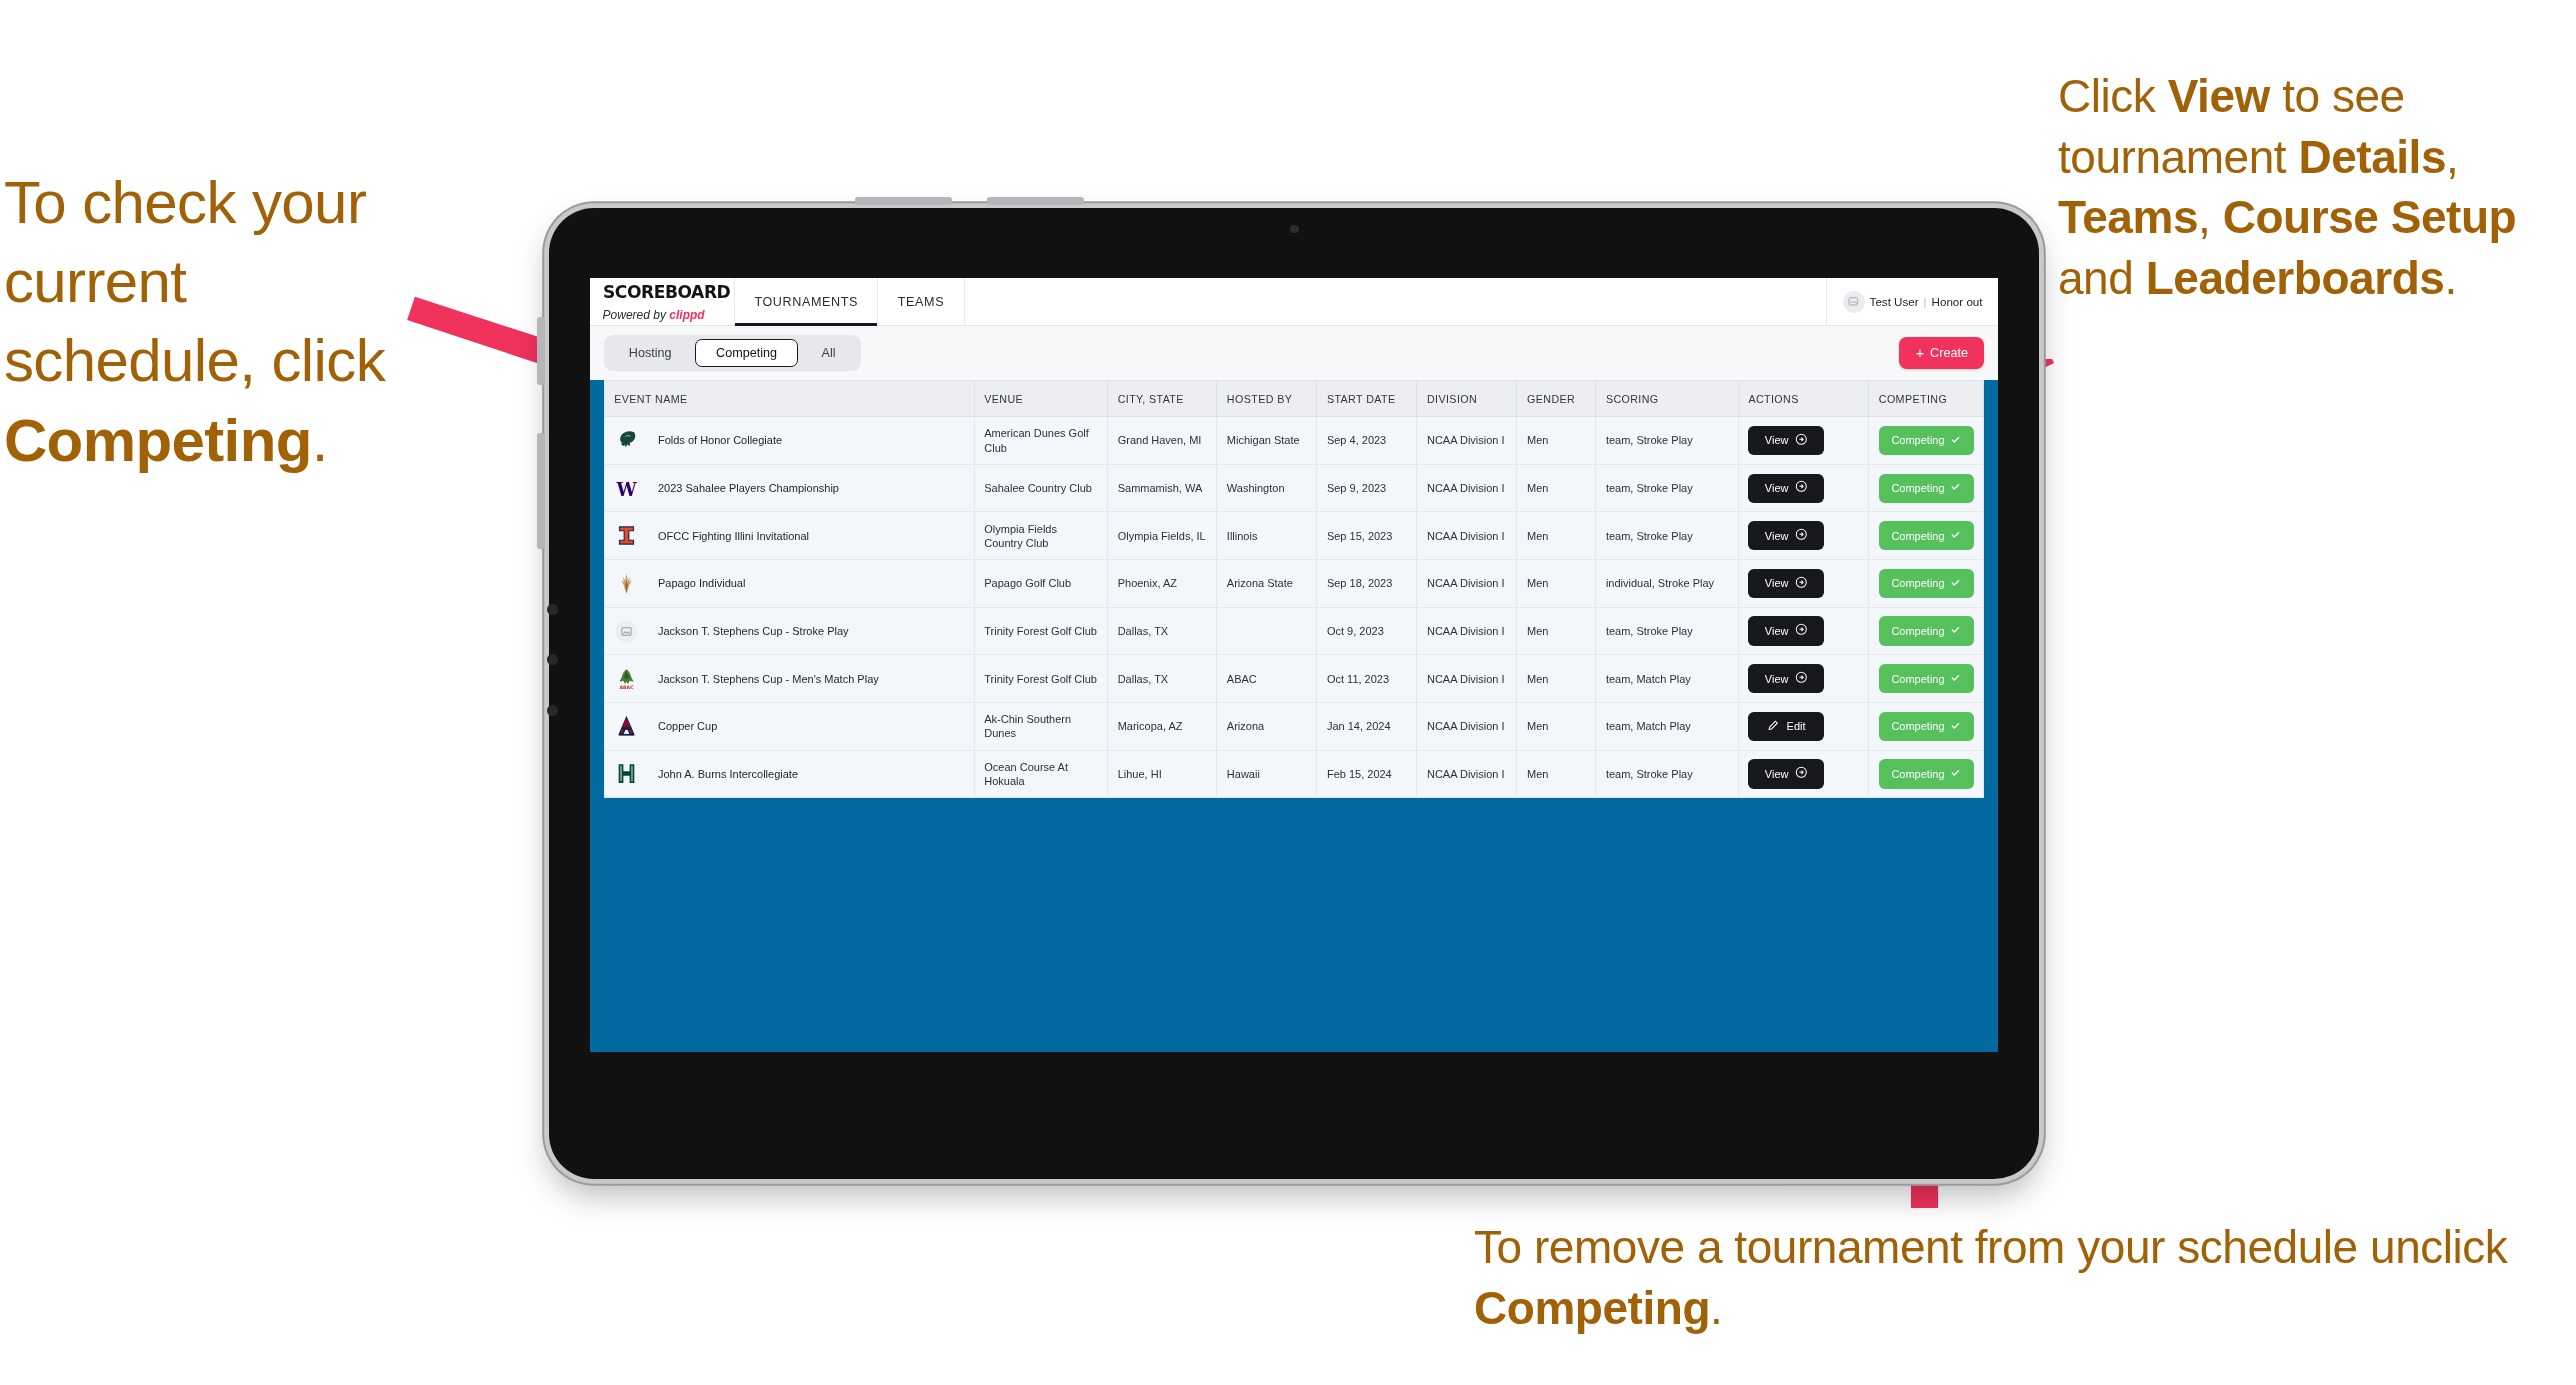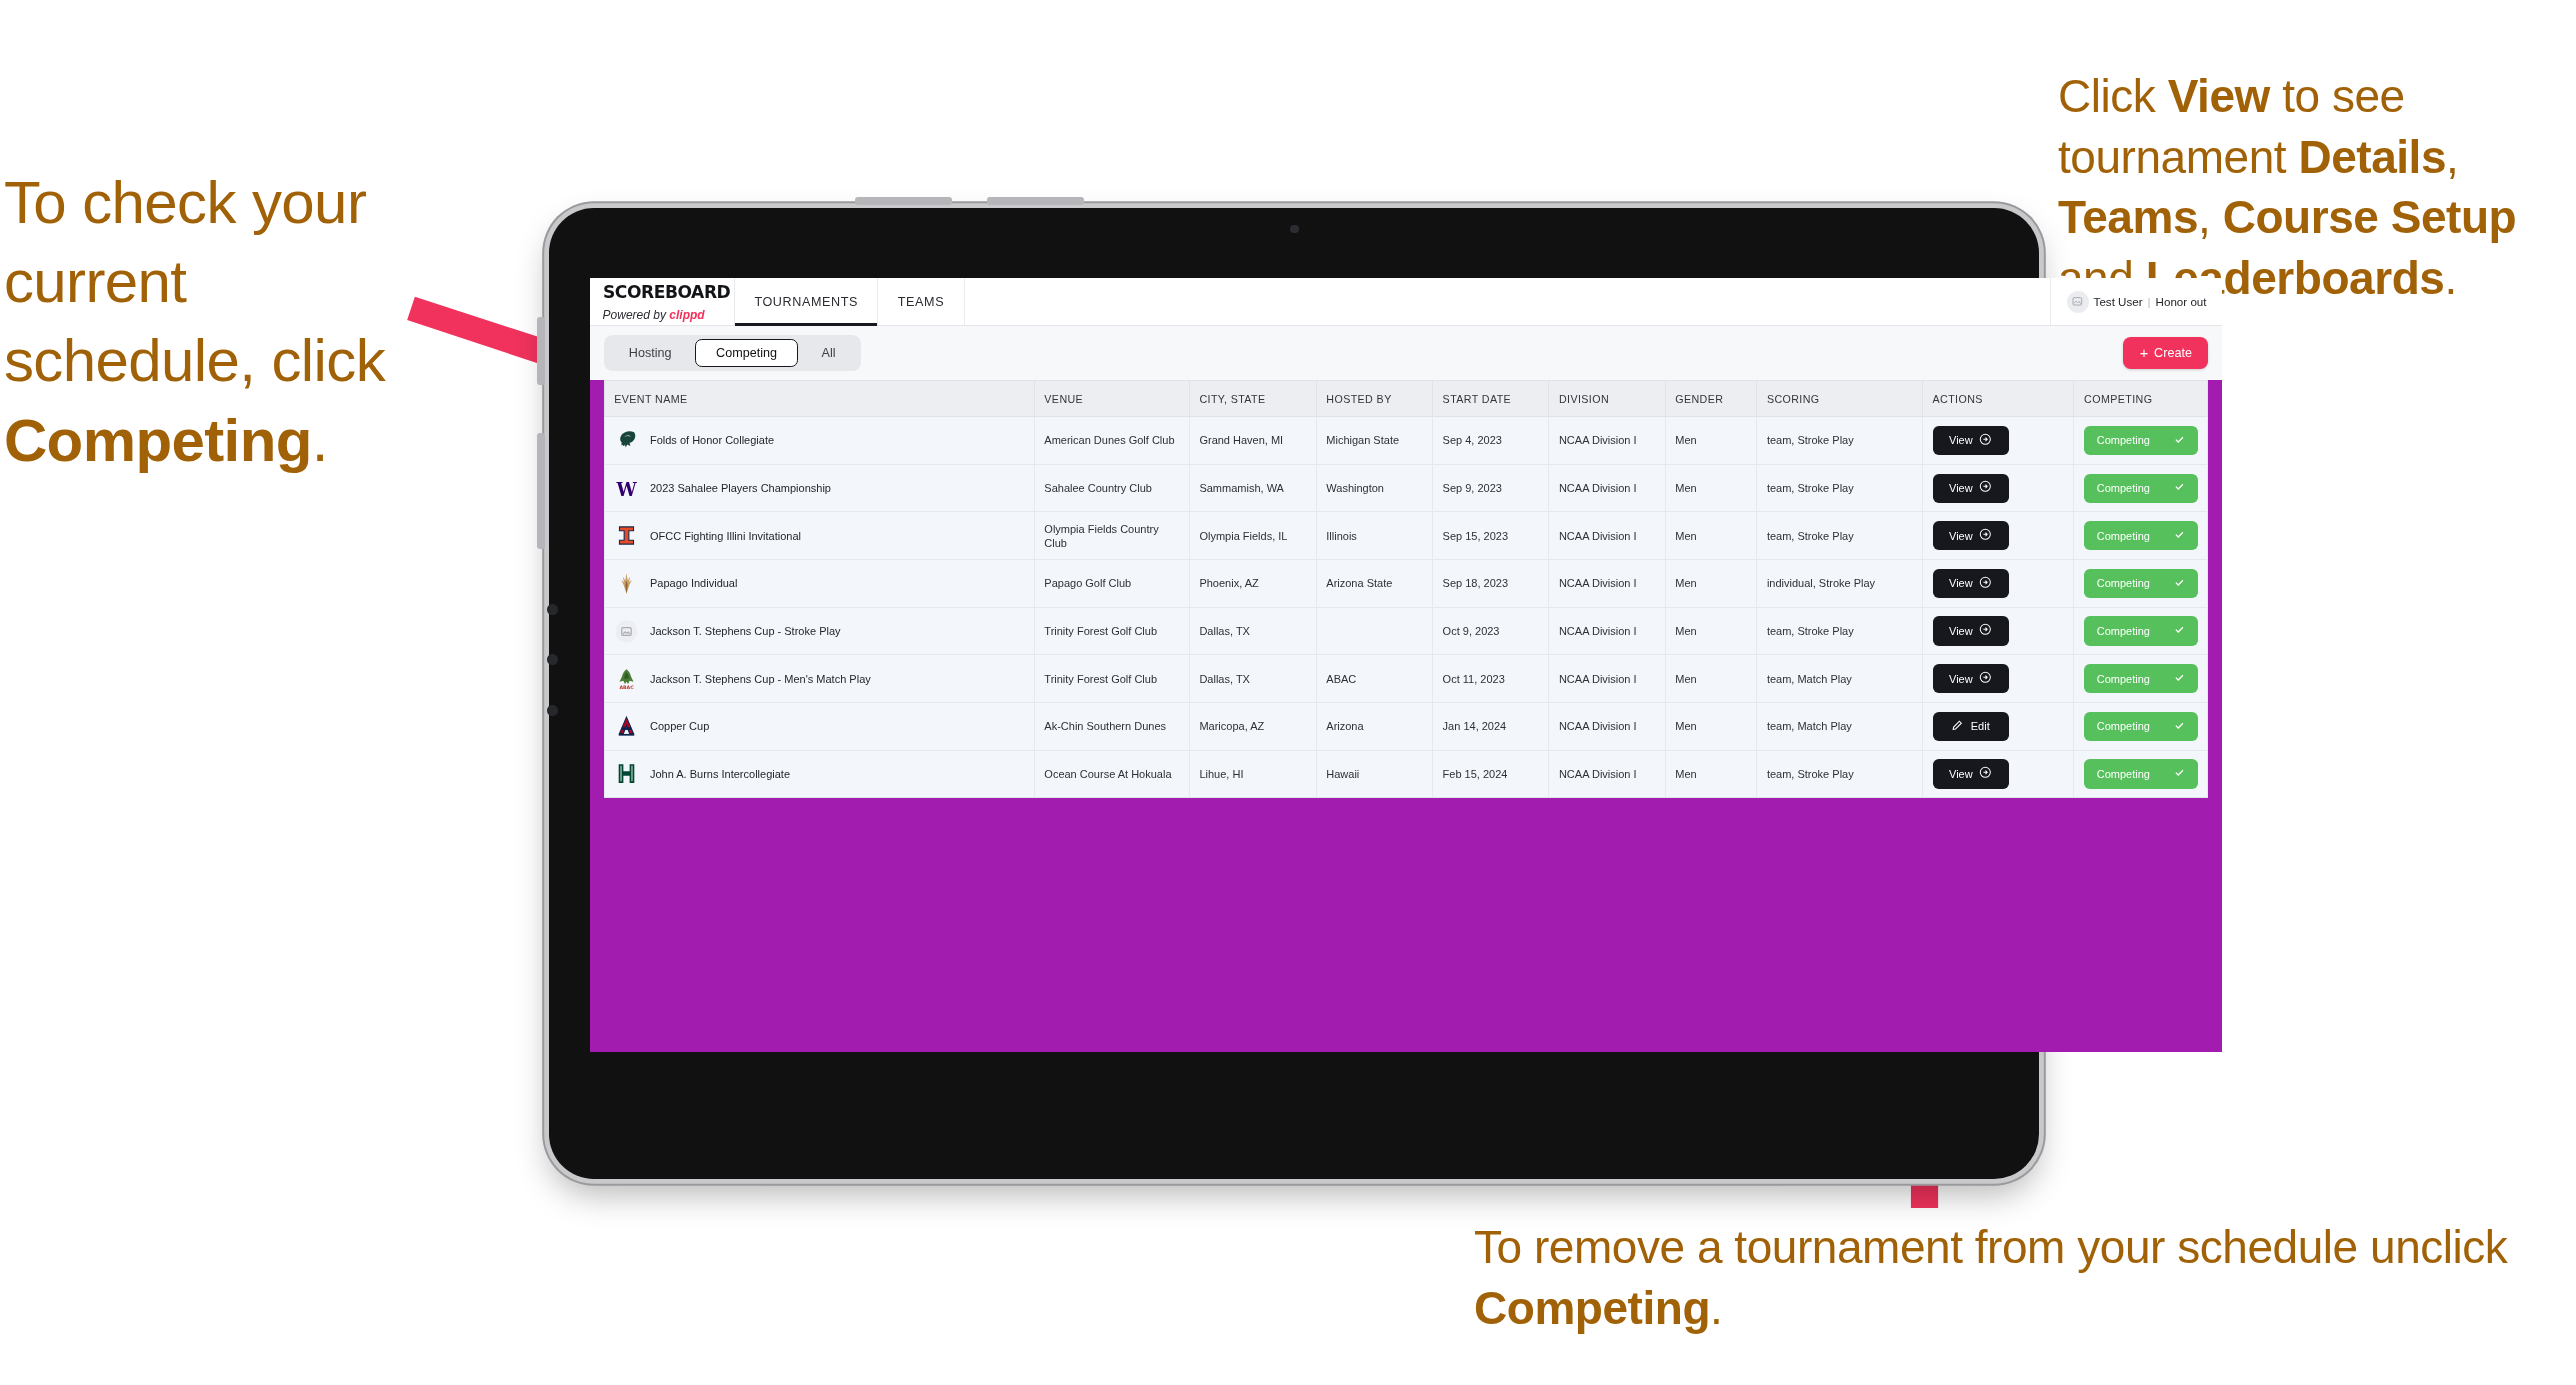"SCOREBOARD" #screen { background: #a21caf -> #0369a1; width: 1632px -> 1408px }
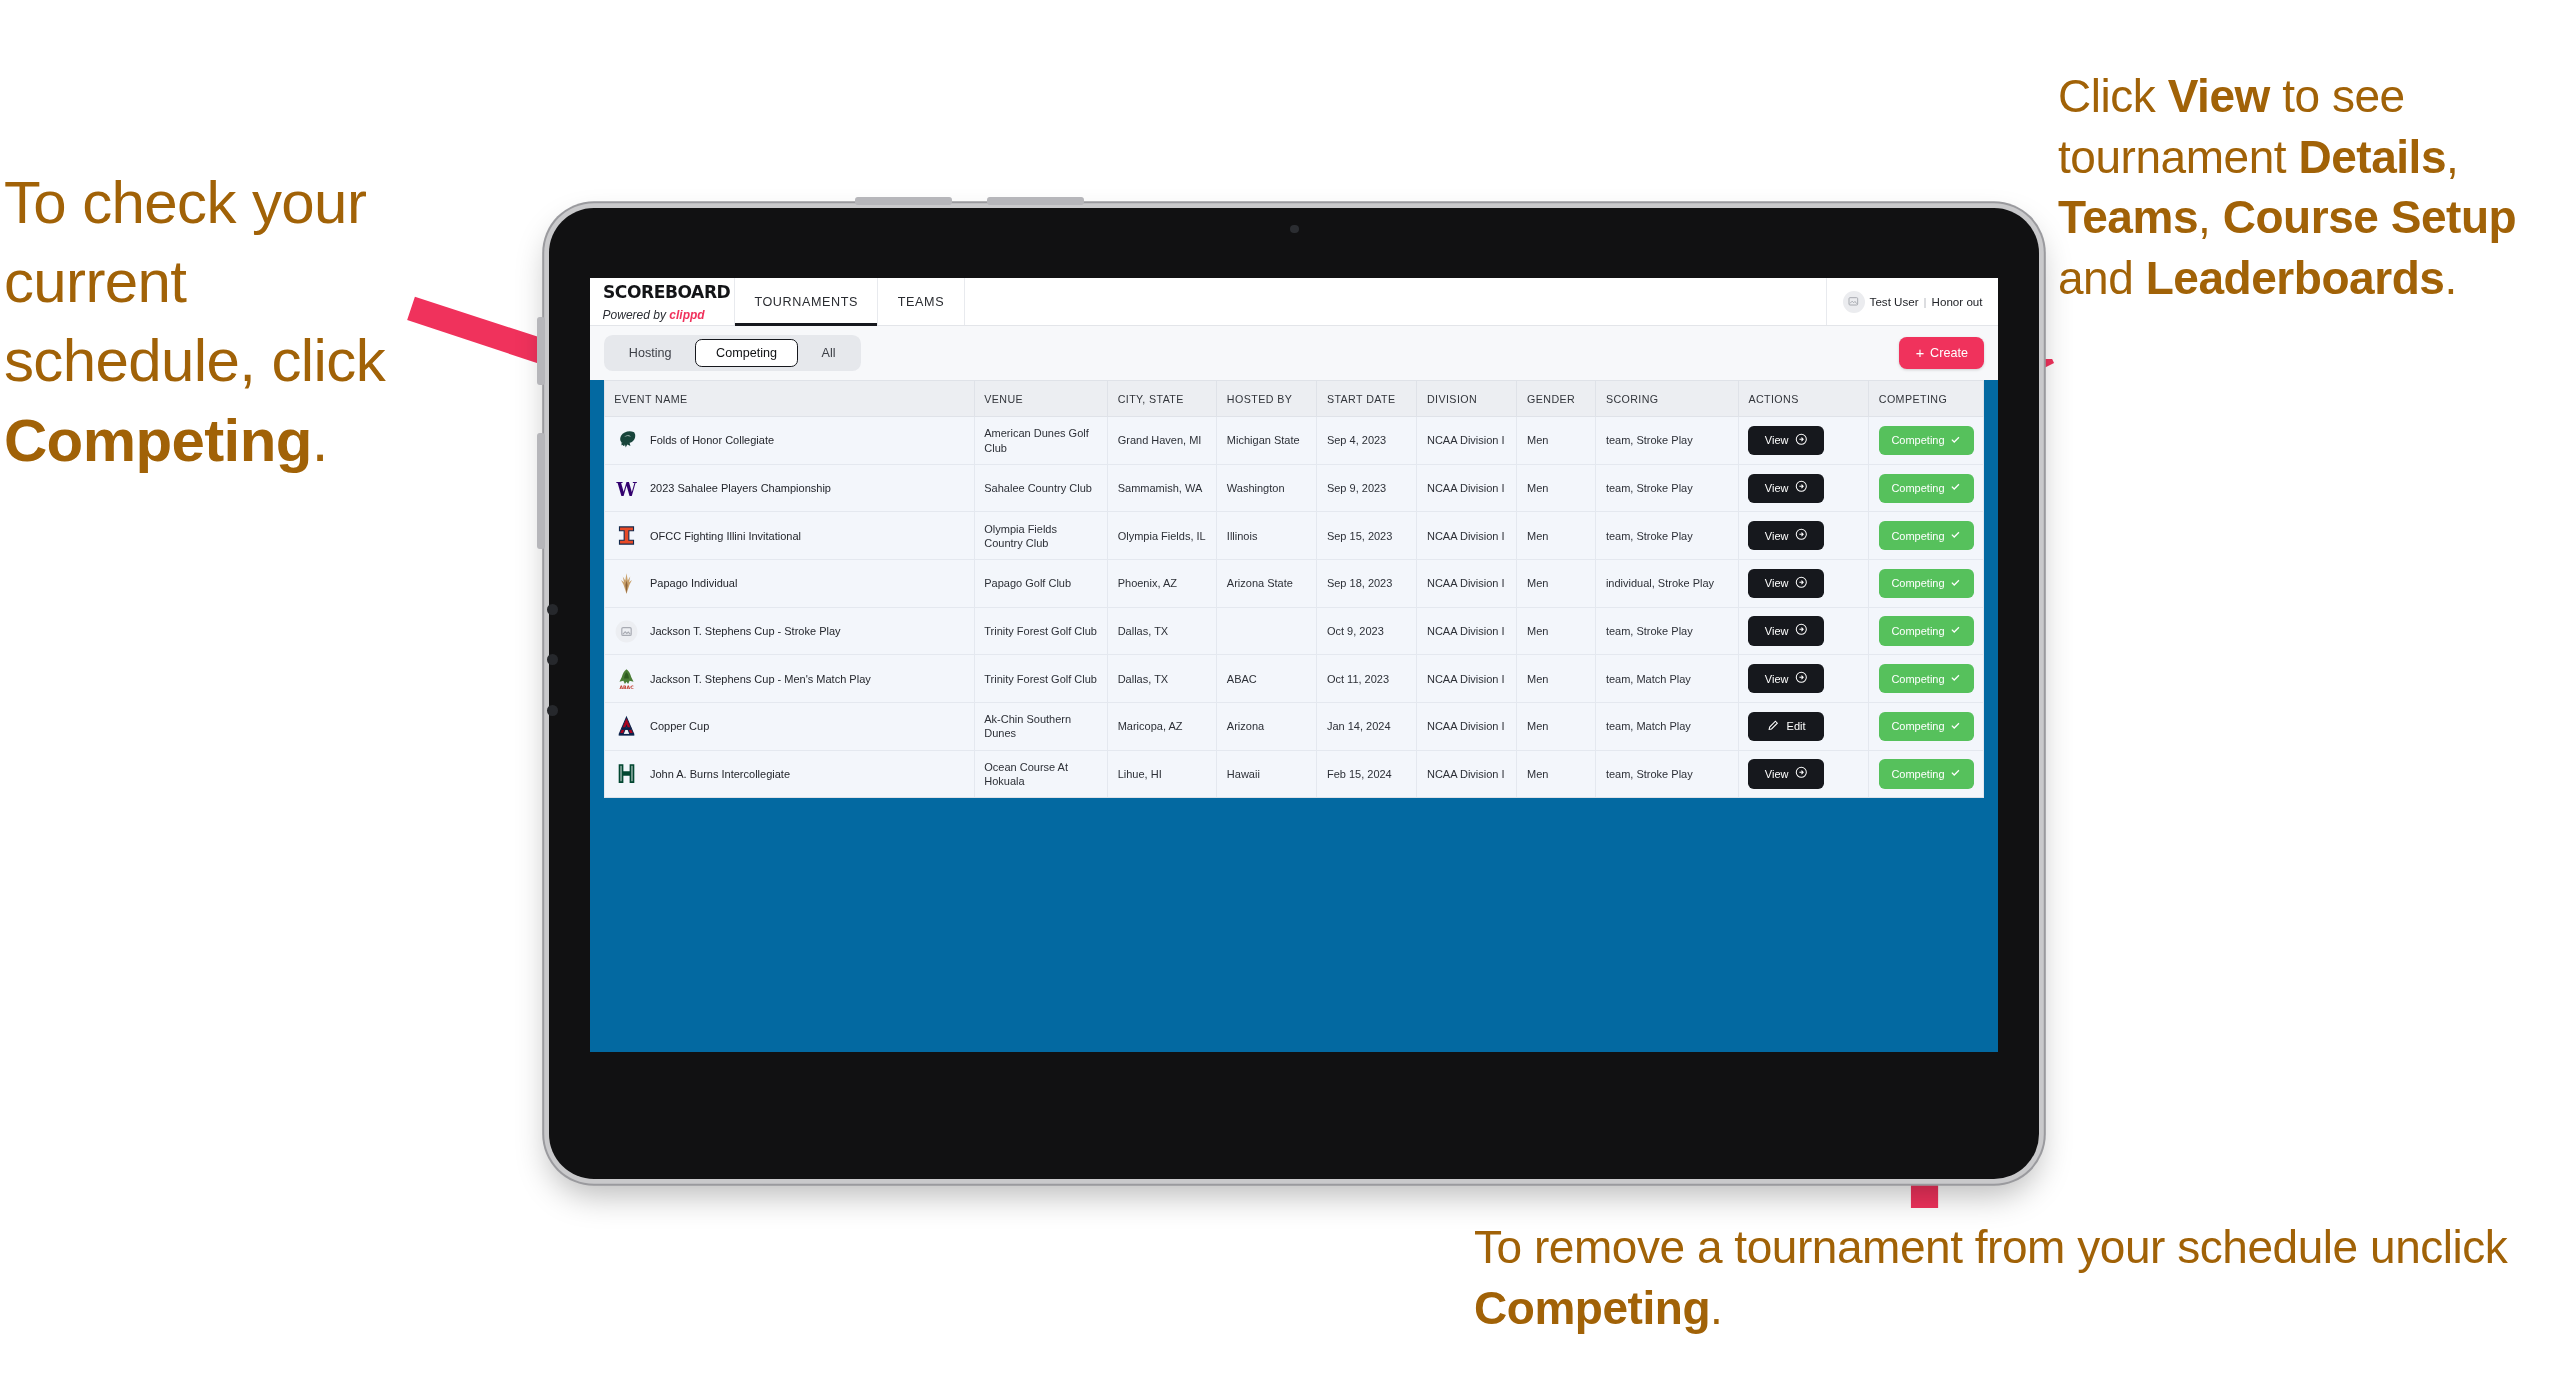"Folds of Honor Collegiate" .evname { margin-left: none -> 8px }
